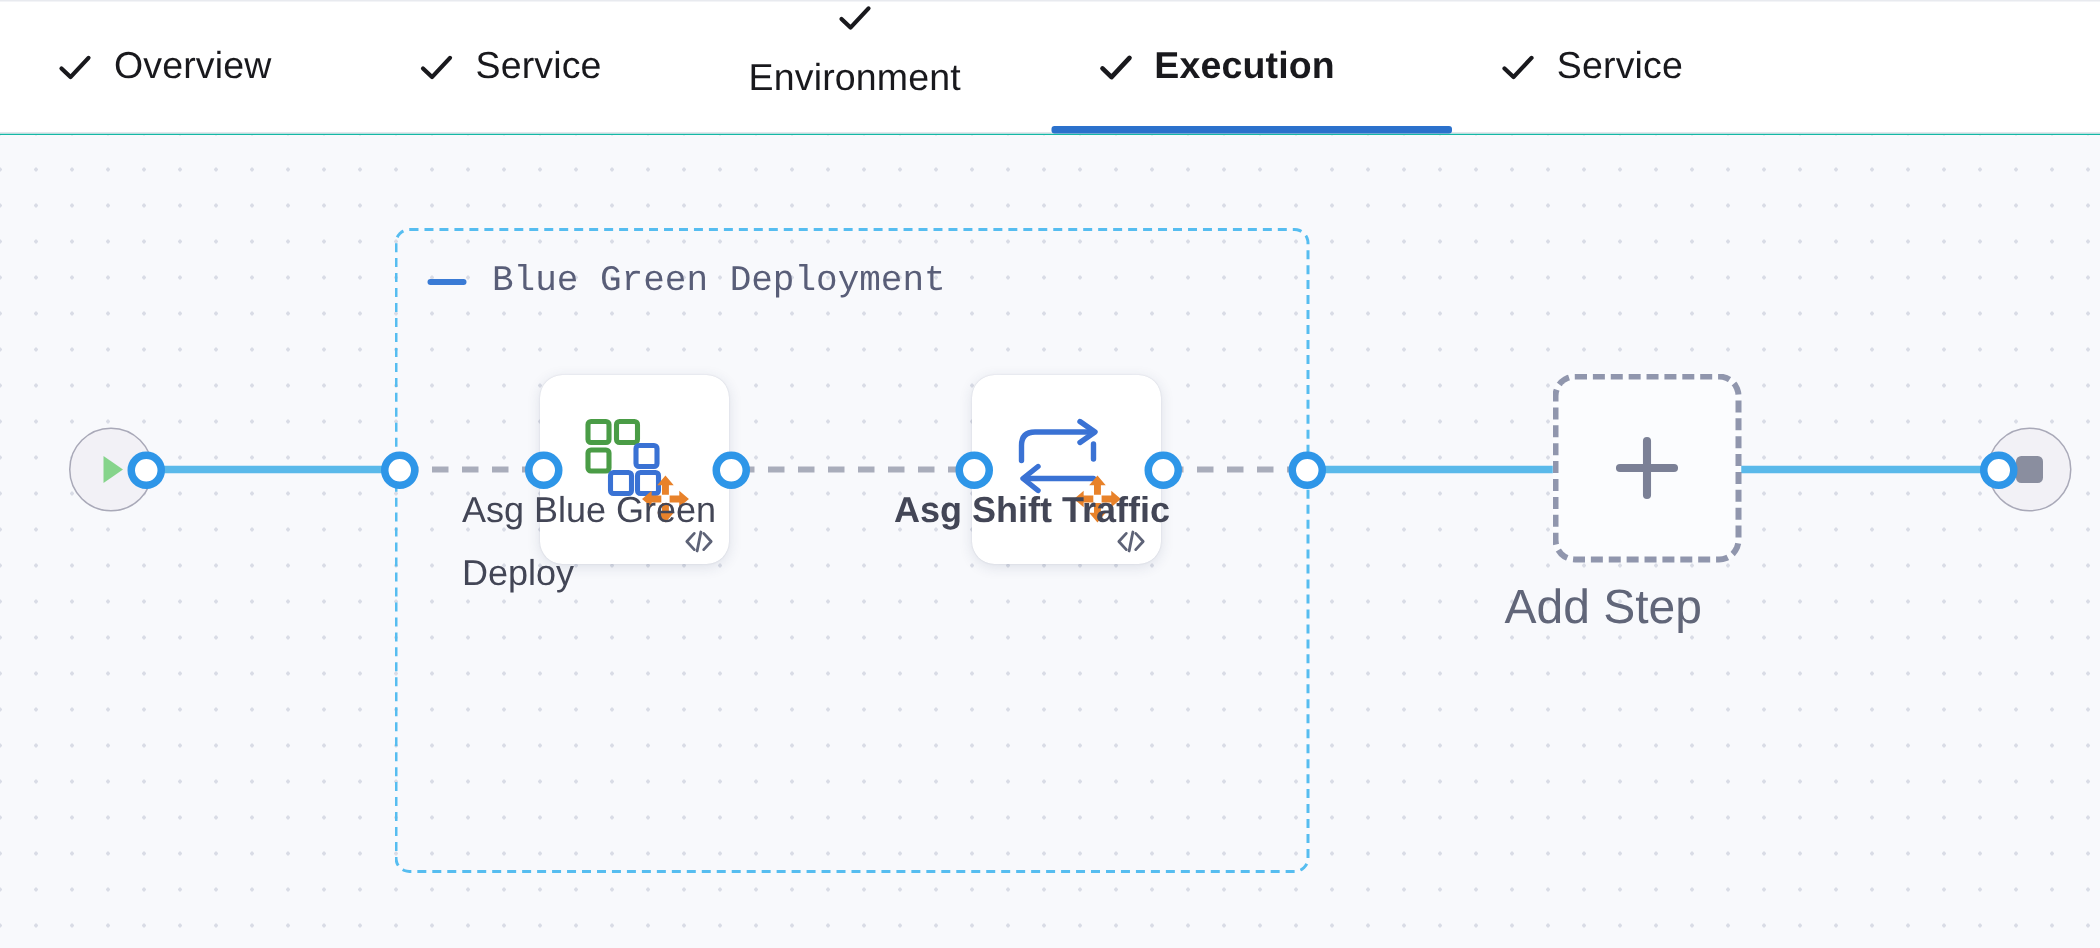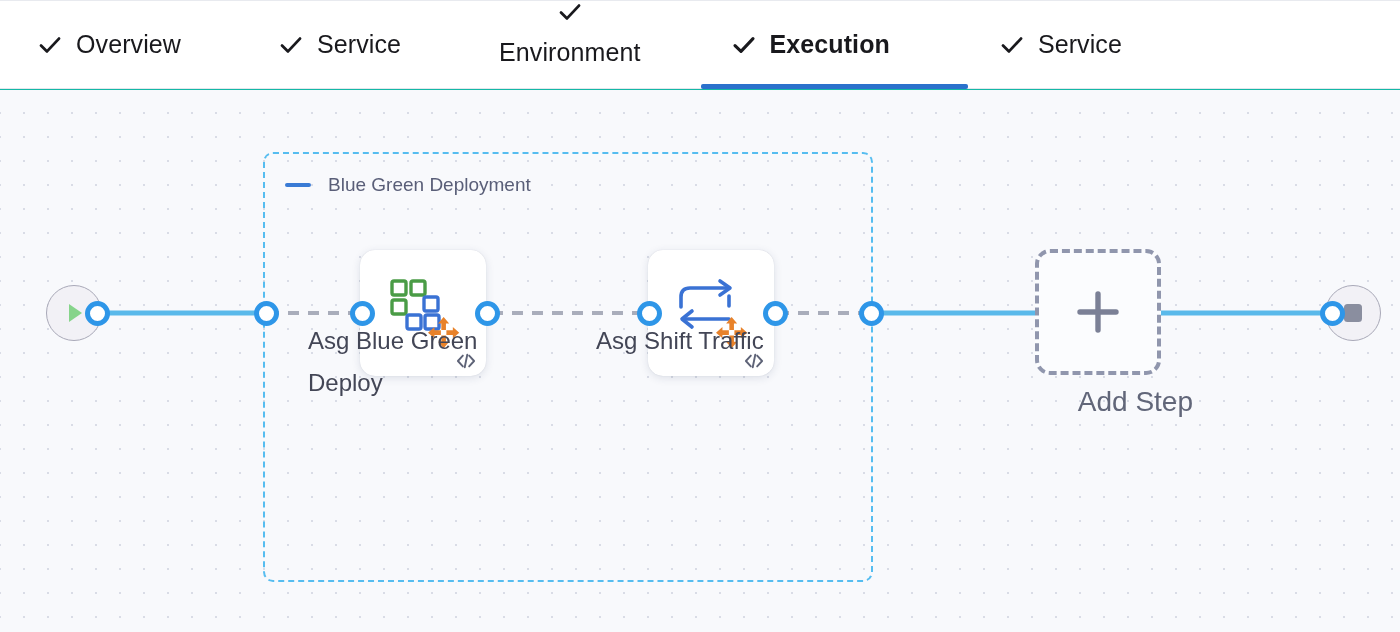"Blue Green Deployment" .group-title { font-family: none -> Liberation Mono, monospace; font-size: 19px -> 24px }
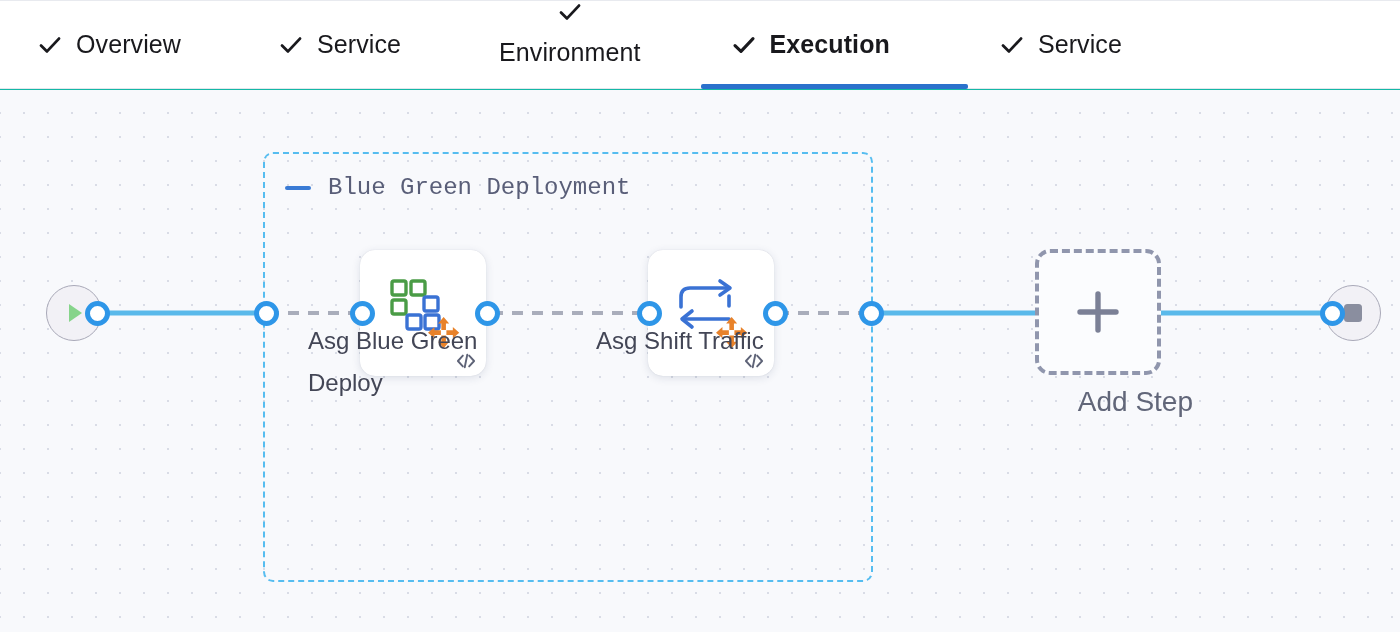"Asg Shift Traffic" div.node-label { font-weight: none -> bold }
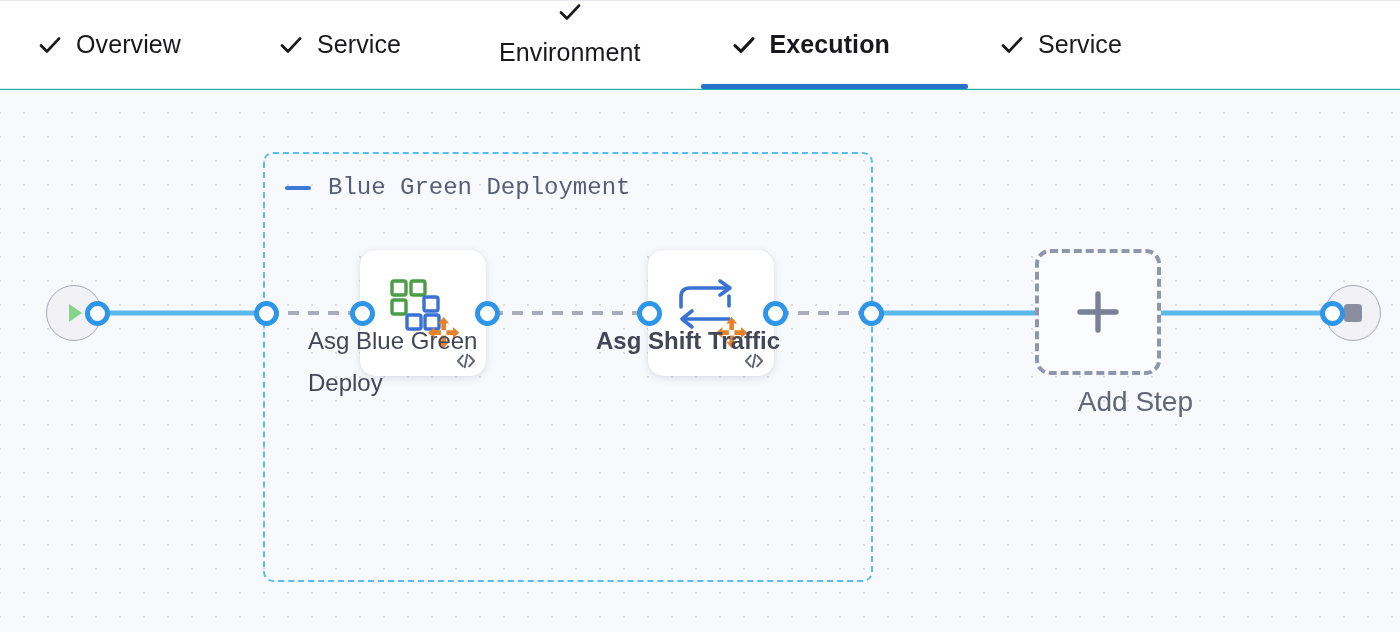"Add Step" .add-label { font-size: 28px -> 32px; text-align: right -> left }
